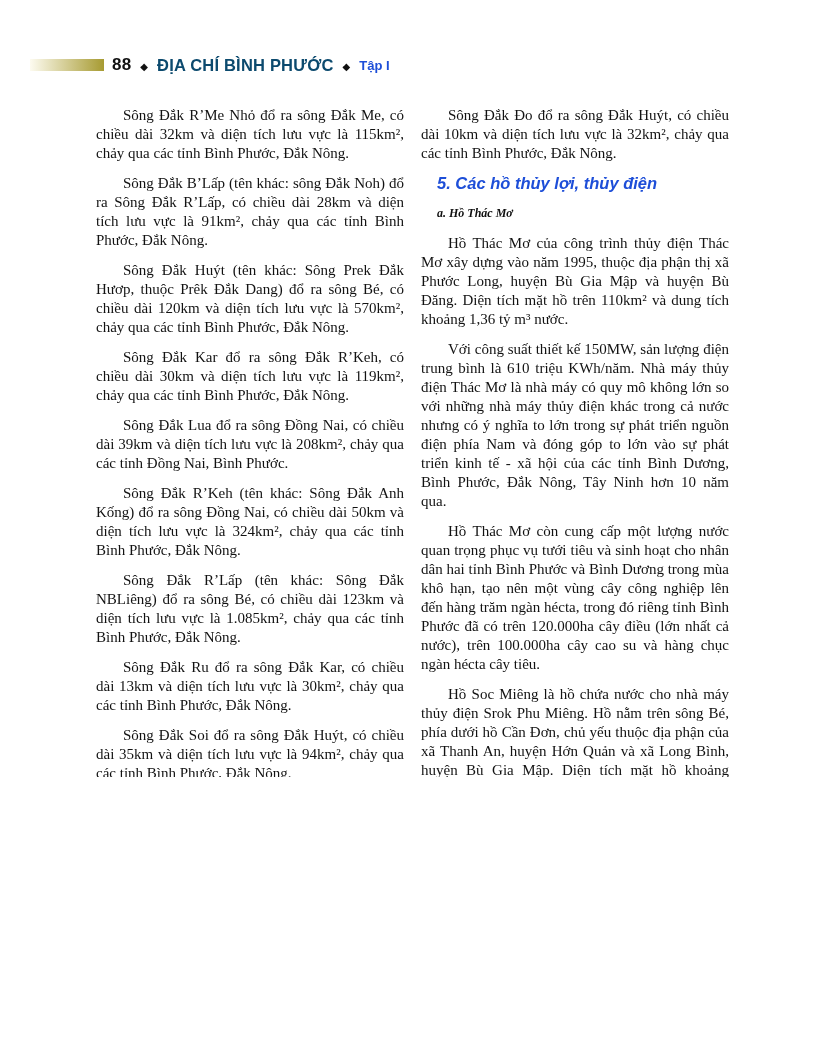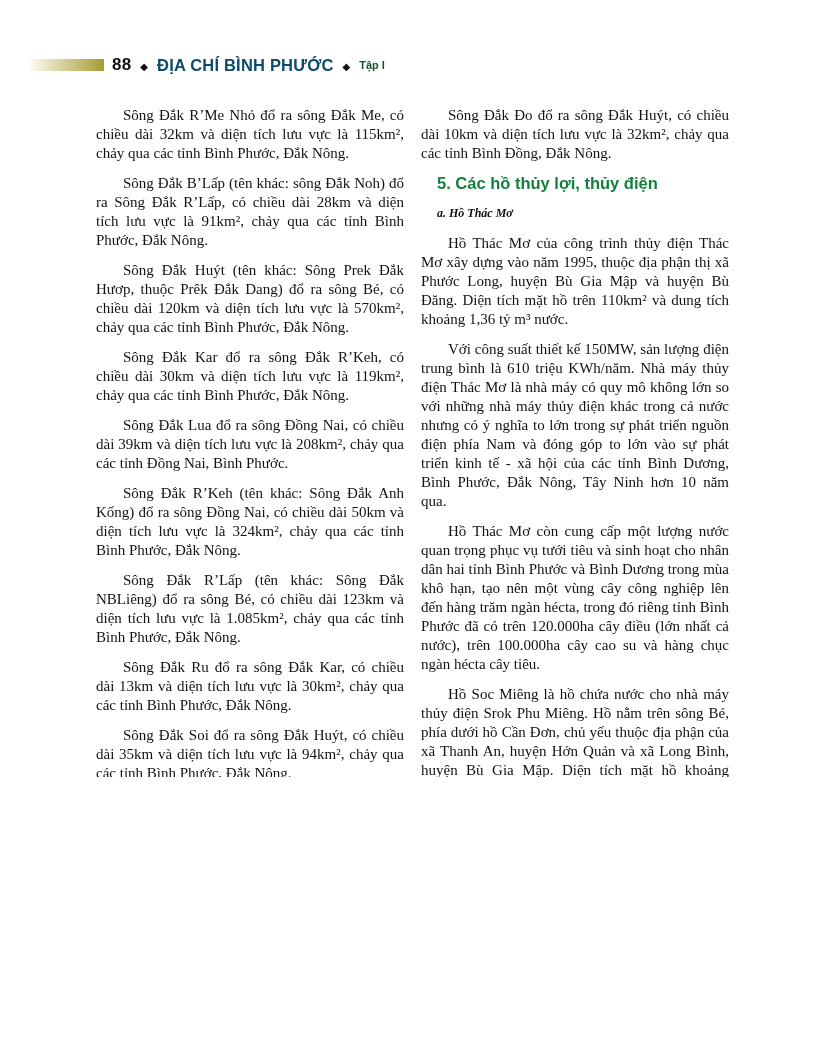"Tập I" .volume { color: #14532d -> #1d4ed8; font-size: 11px -> 13px }
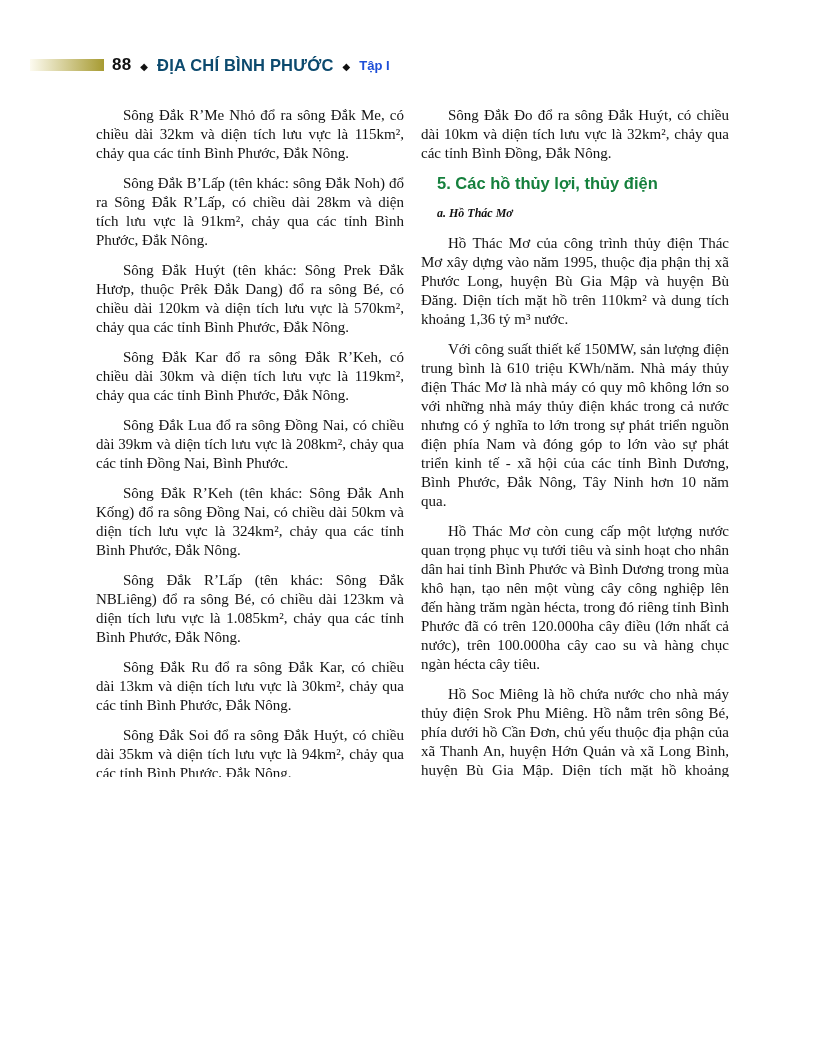"Sông Đắk Đo đổ ra" p { text: Đồng -> Phước }
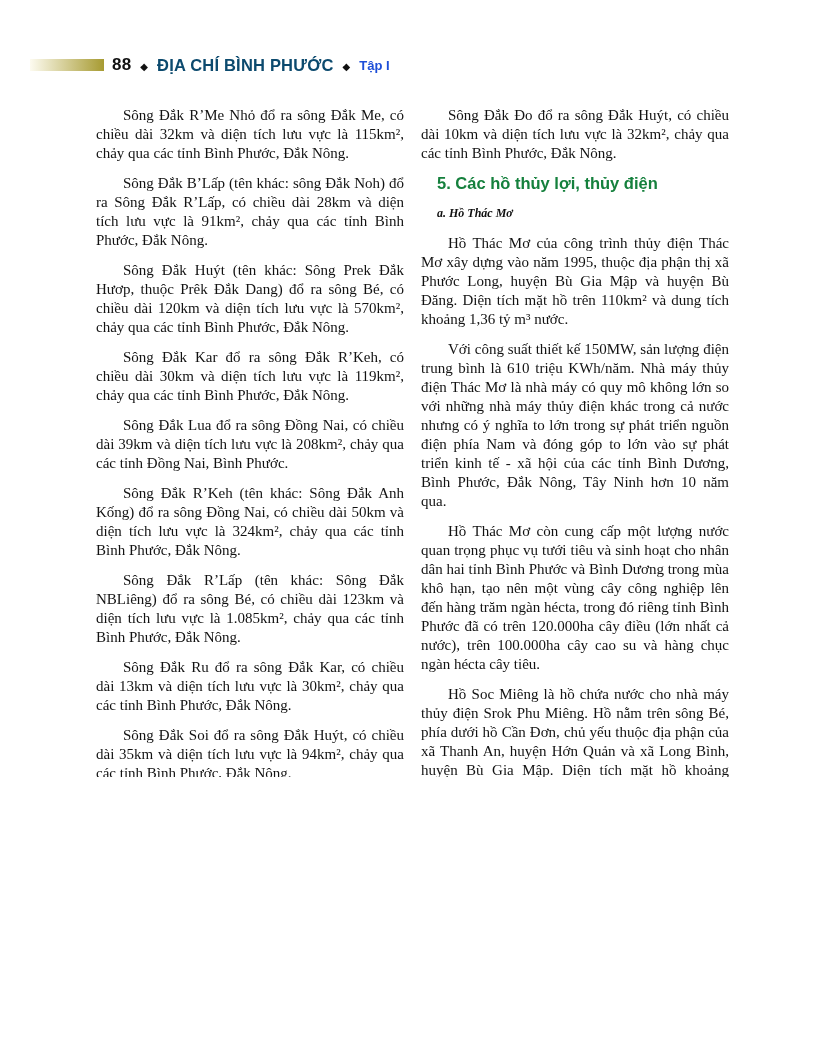"5. Các hồ thủy lợi," .section-heading { color: #15803d -> #1d4ed8; font-style: none -> italic }
